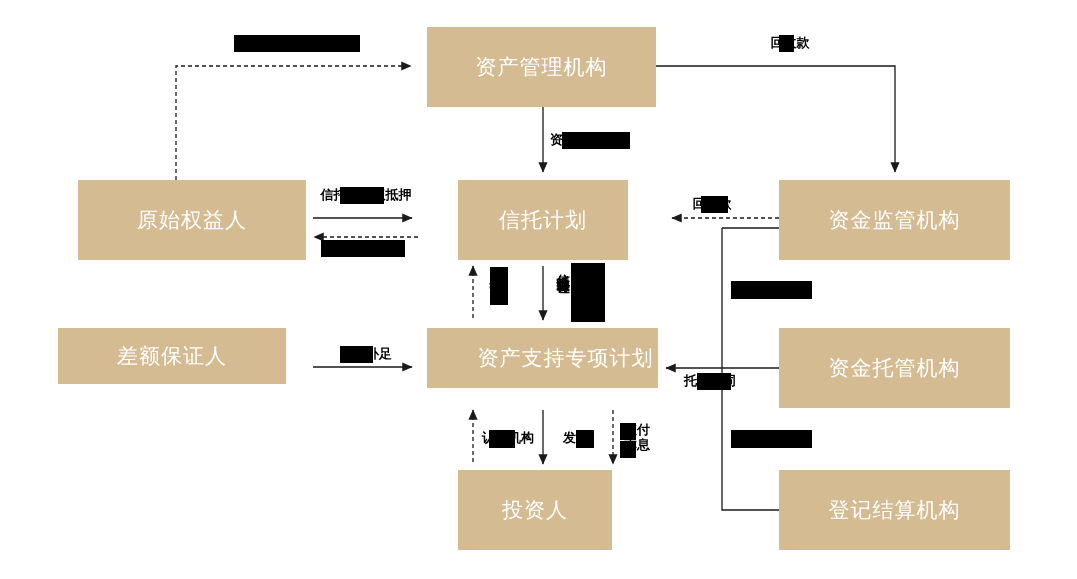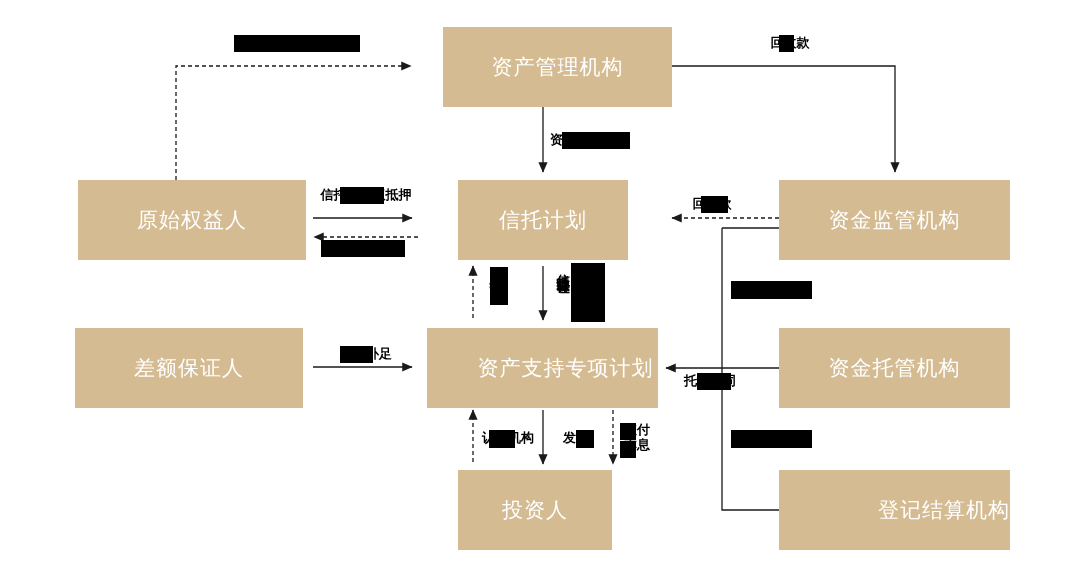"资产管理机构" div.node { margin-left: 16px -> none }
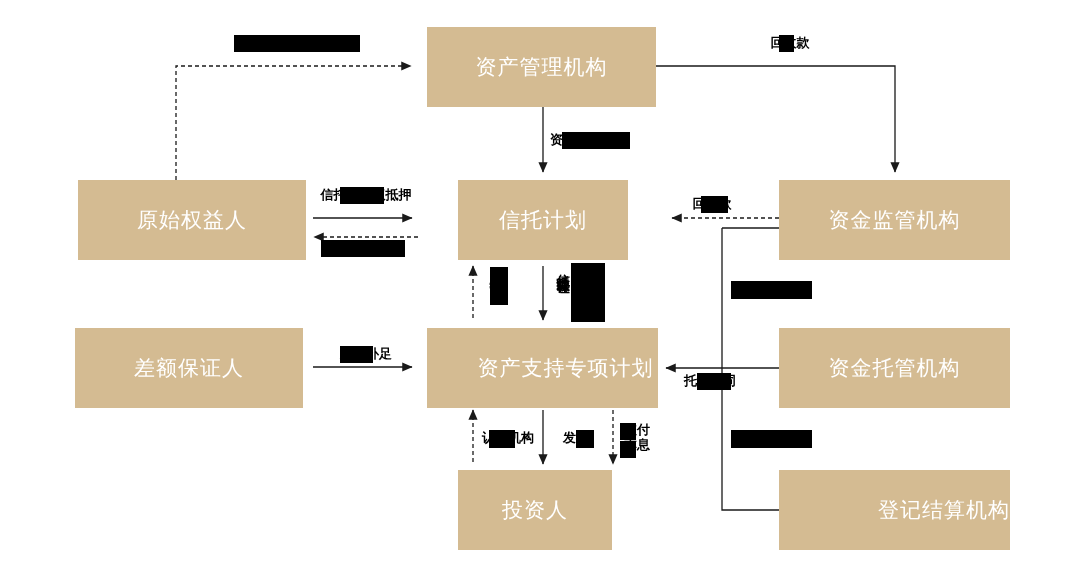"差额保证人" div.node { height: 80px -> 56px; left: 75px -> 58px }
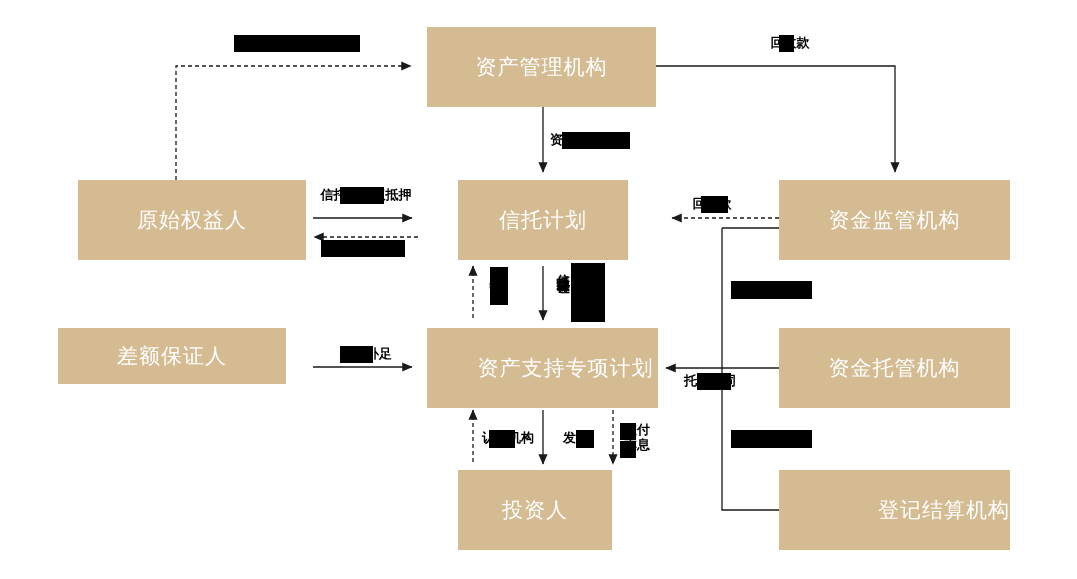"资产支持专项计划" div.node { height: 80px -> 60px }
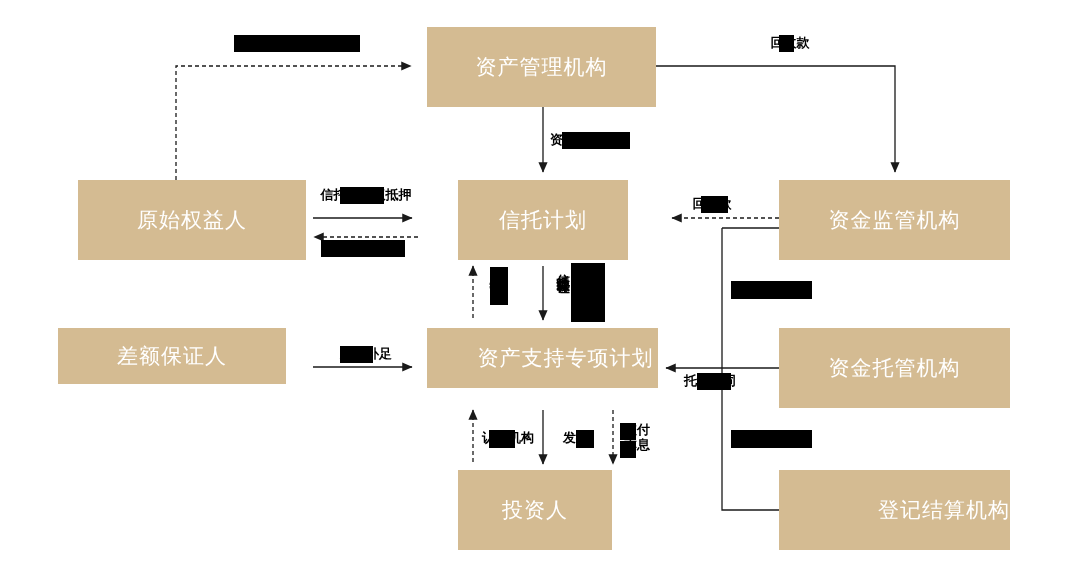"登记结算机构" div.node { justify-content: flex-end -> none }
